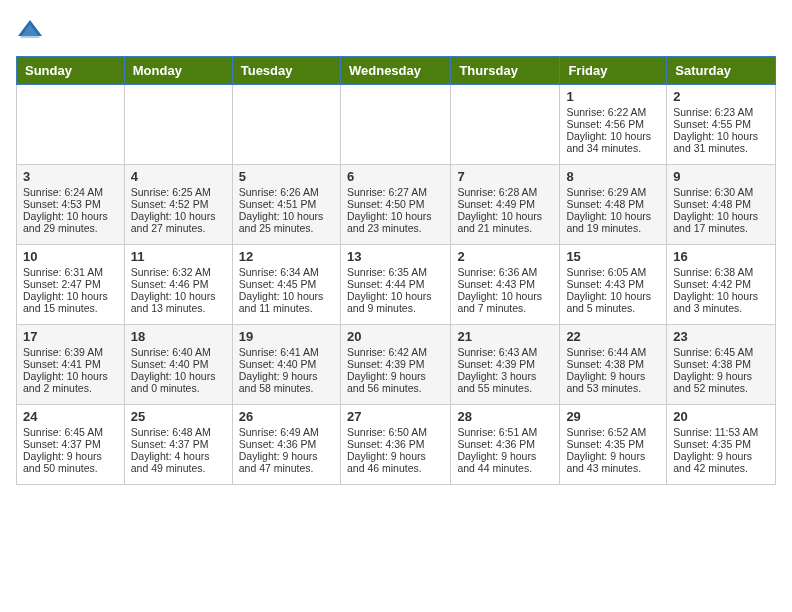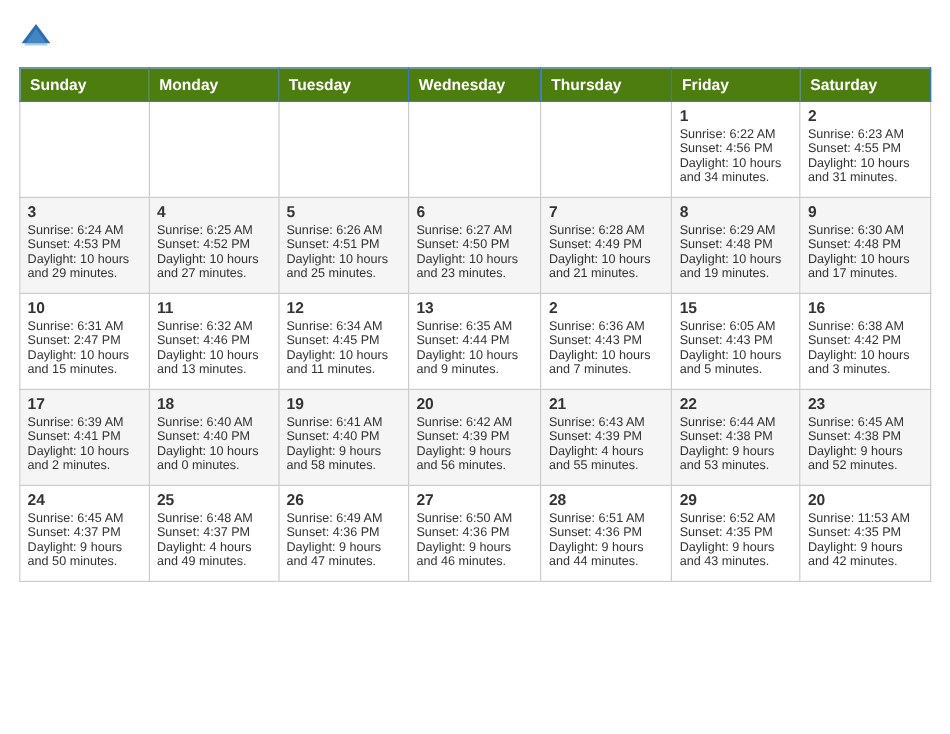"Daylight: 4 hours and 55" div { text: 4 -> 3 }
